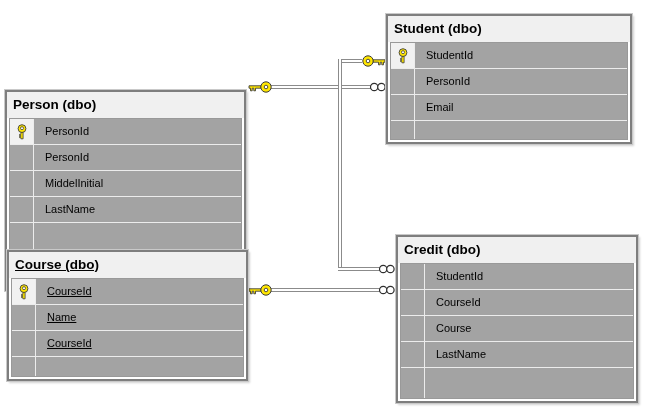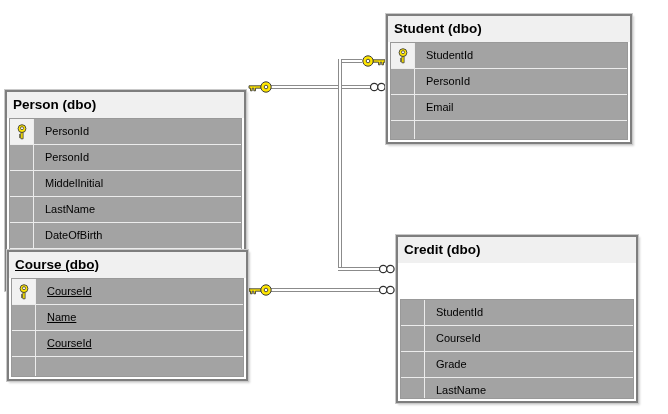"DateOfBirth" div.trow { html: <div> <div></div> <div>DateOfBirth</div> </div> -> none }
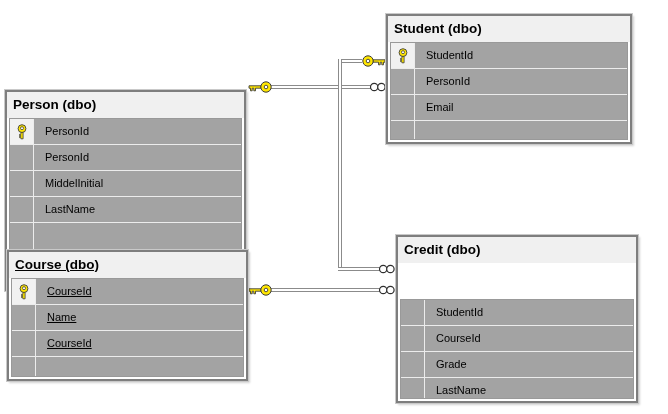"Credit (dbo)" div.tbl { gap: 36px -> none }
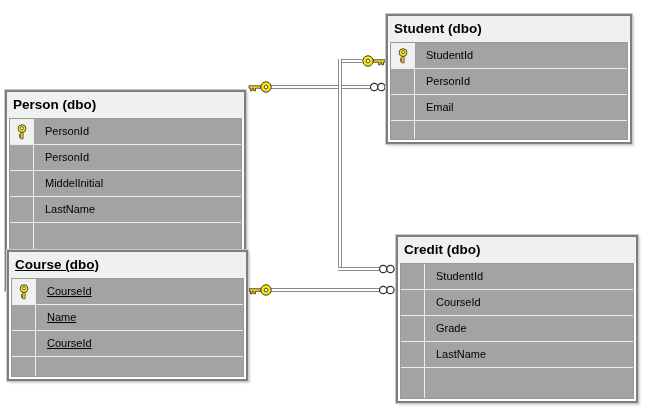"Grade" div.tcell { text: Grade -> Course }
